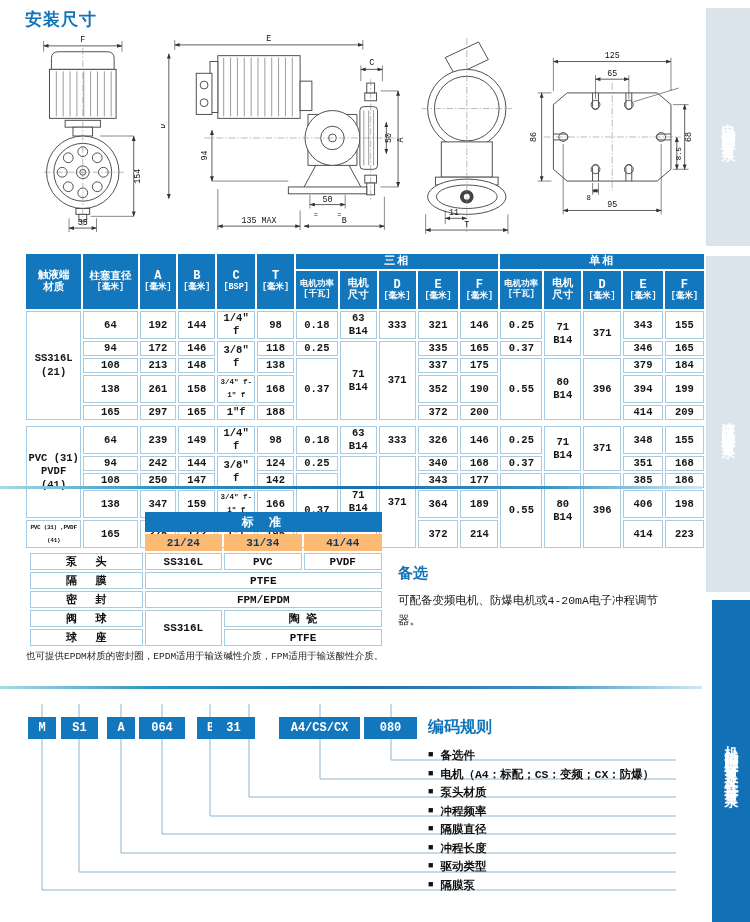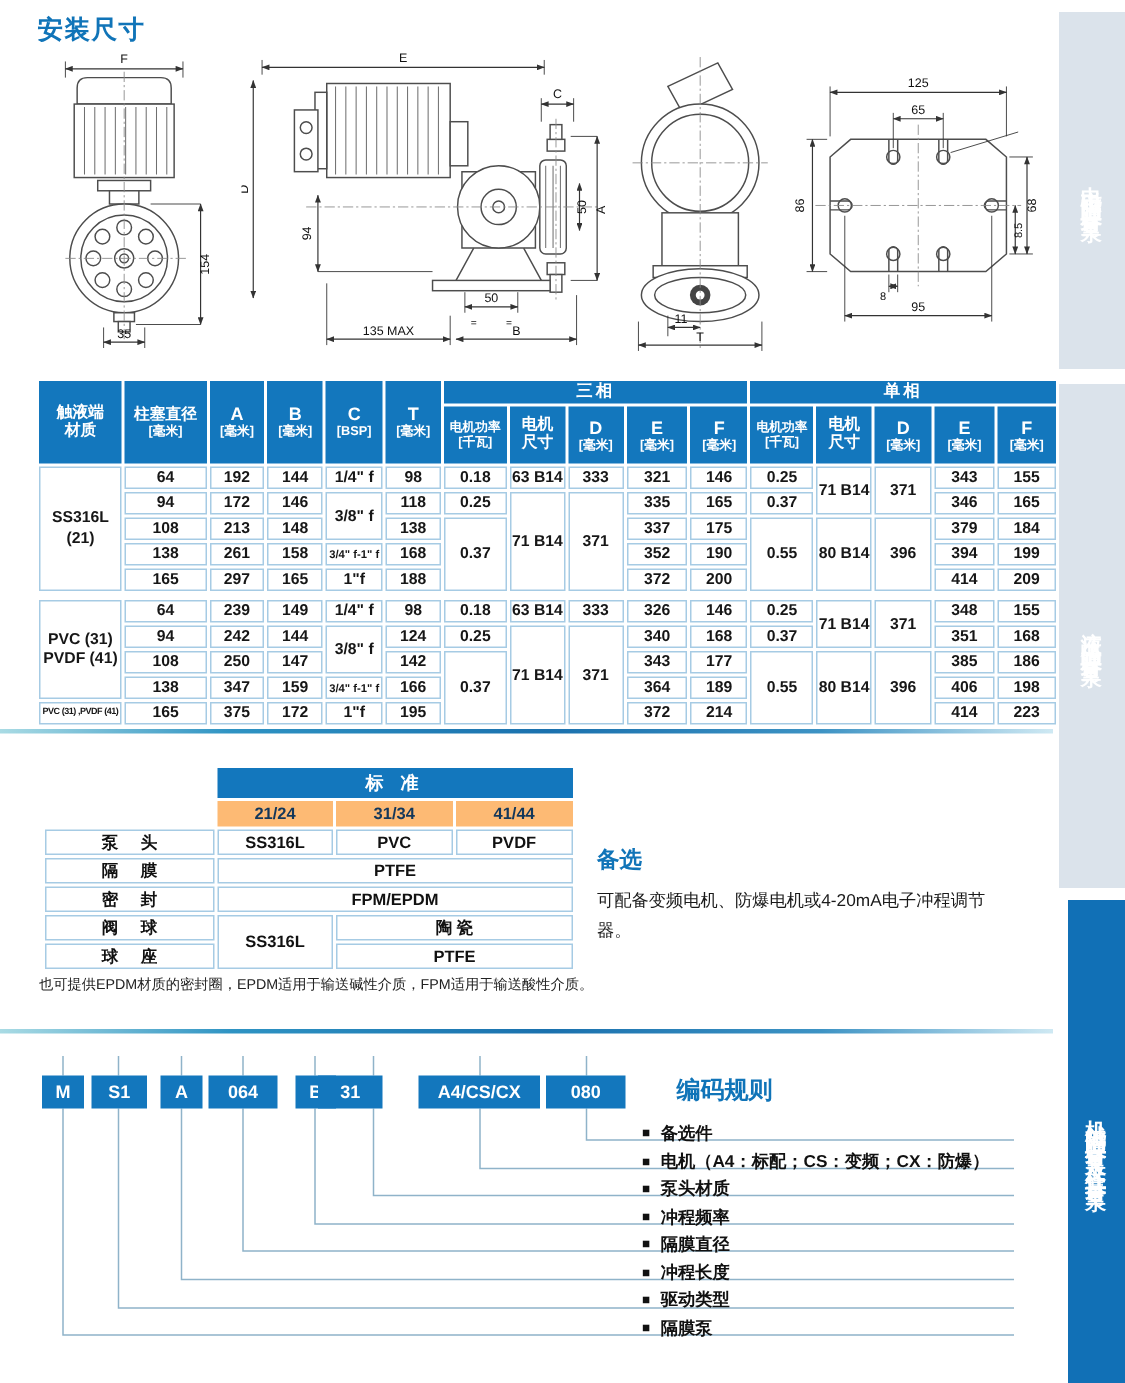"安装尺寸" .page { font-family: Liberation Sans, sans-serif -> Liberation Mono, monospace }
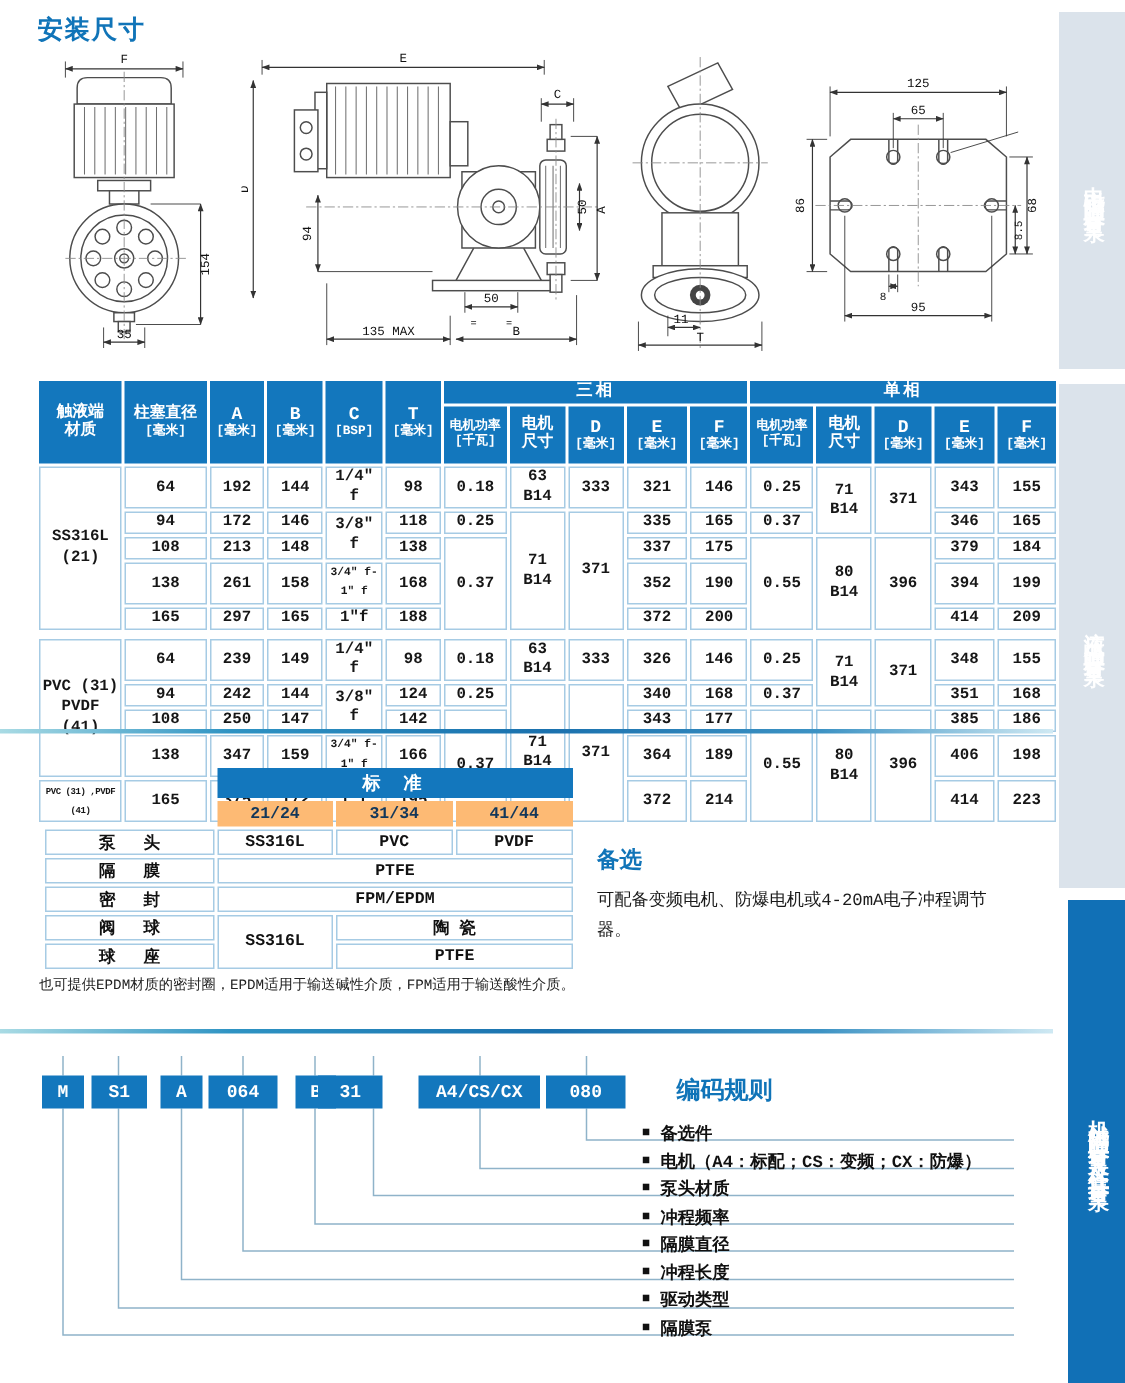"编码规则" .coding-title { margin-left: 23px -> none }
